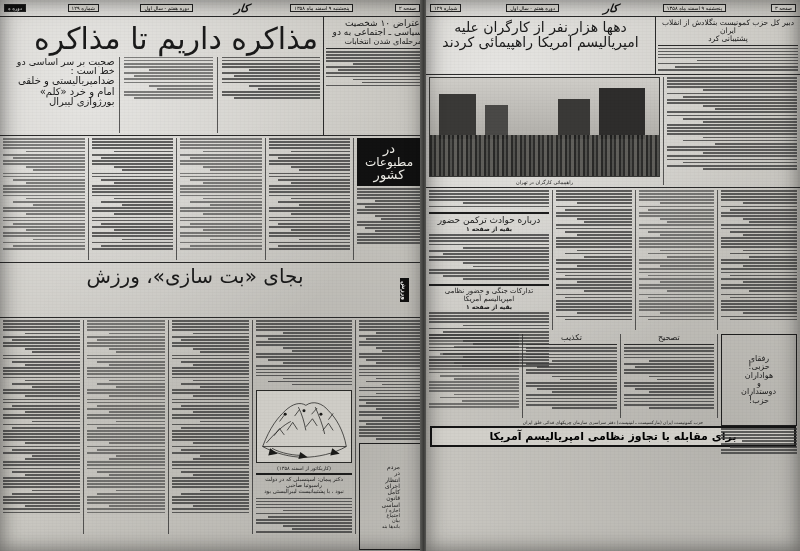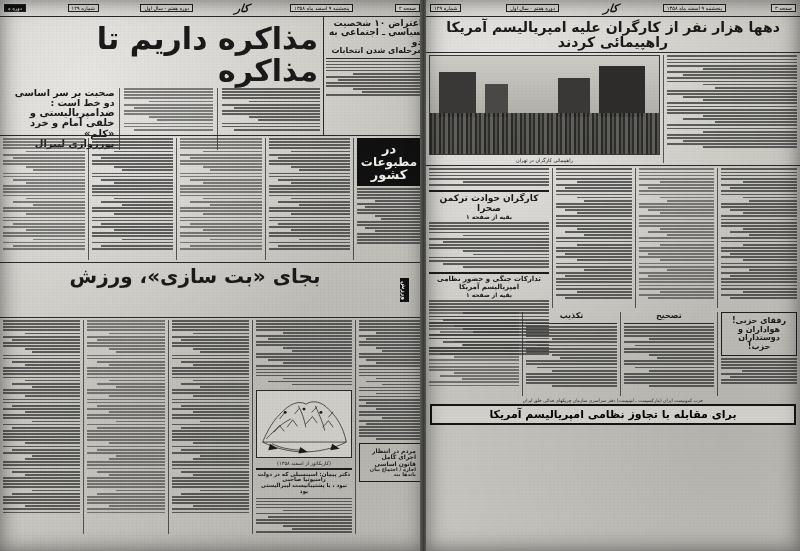"مذاکره داریم تا مذاکره" .hl { font-weight: bold -> normal }
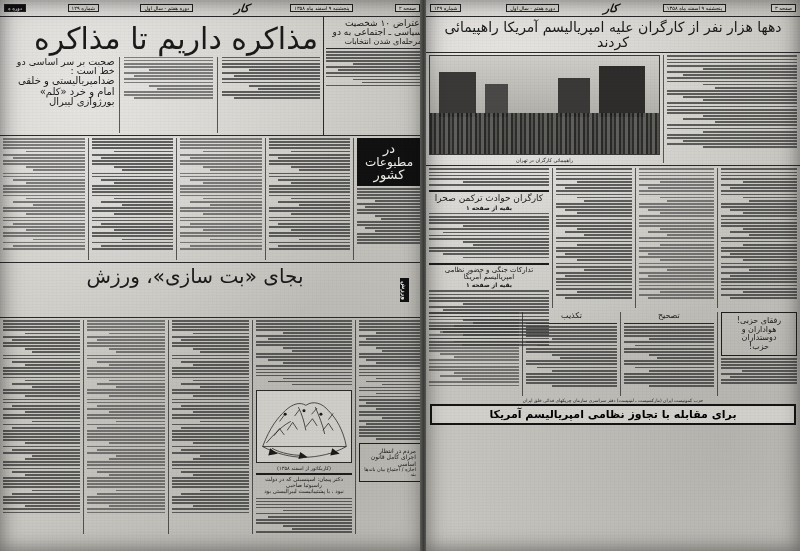"دبیر کل حزب کمونیست بنگلادش" div { html: none -> <div> <div>دبیر کل حزب کمونیست بنگلادش از انقلاب ایران</div> <div>پشتیبانی کرد</div> <div></div> <div> <span></span> <span></span> <span></span> <span></span> <span></span> <span></span> <span></span> <span></span> </div> </div> }
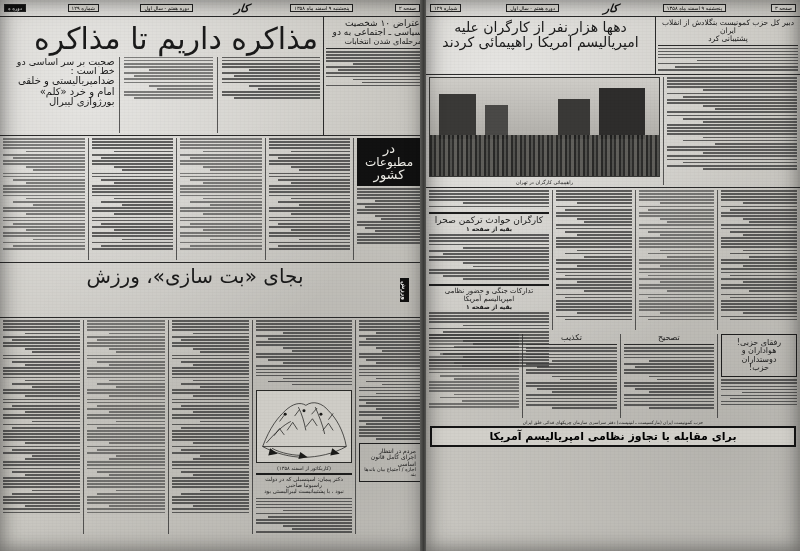"کارگران حوادث ترکمن صحرا" div.hl { text: کارگران حوادث ترکمن صحرا -> درباره حوادث ترکمن حضور }
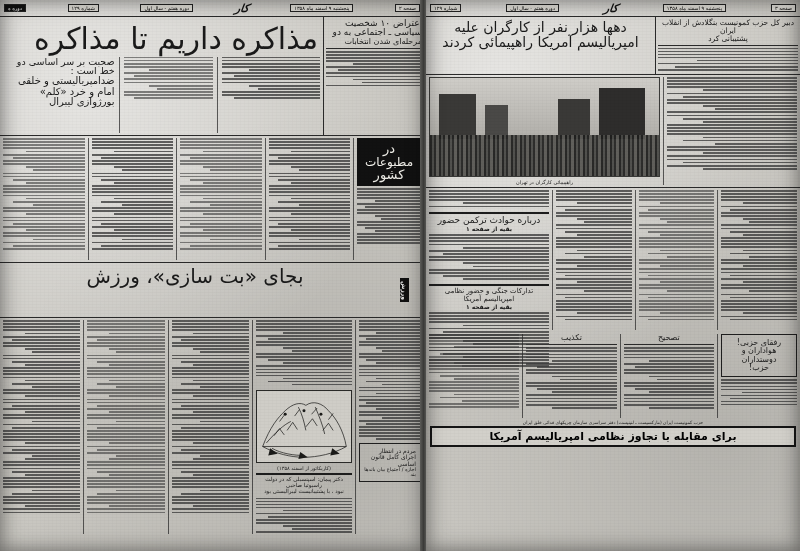"رفقای حزبی!" .boxed { padding: 4px -> 20px }
